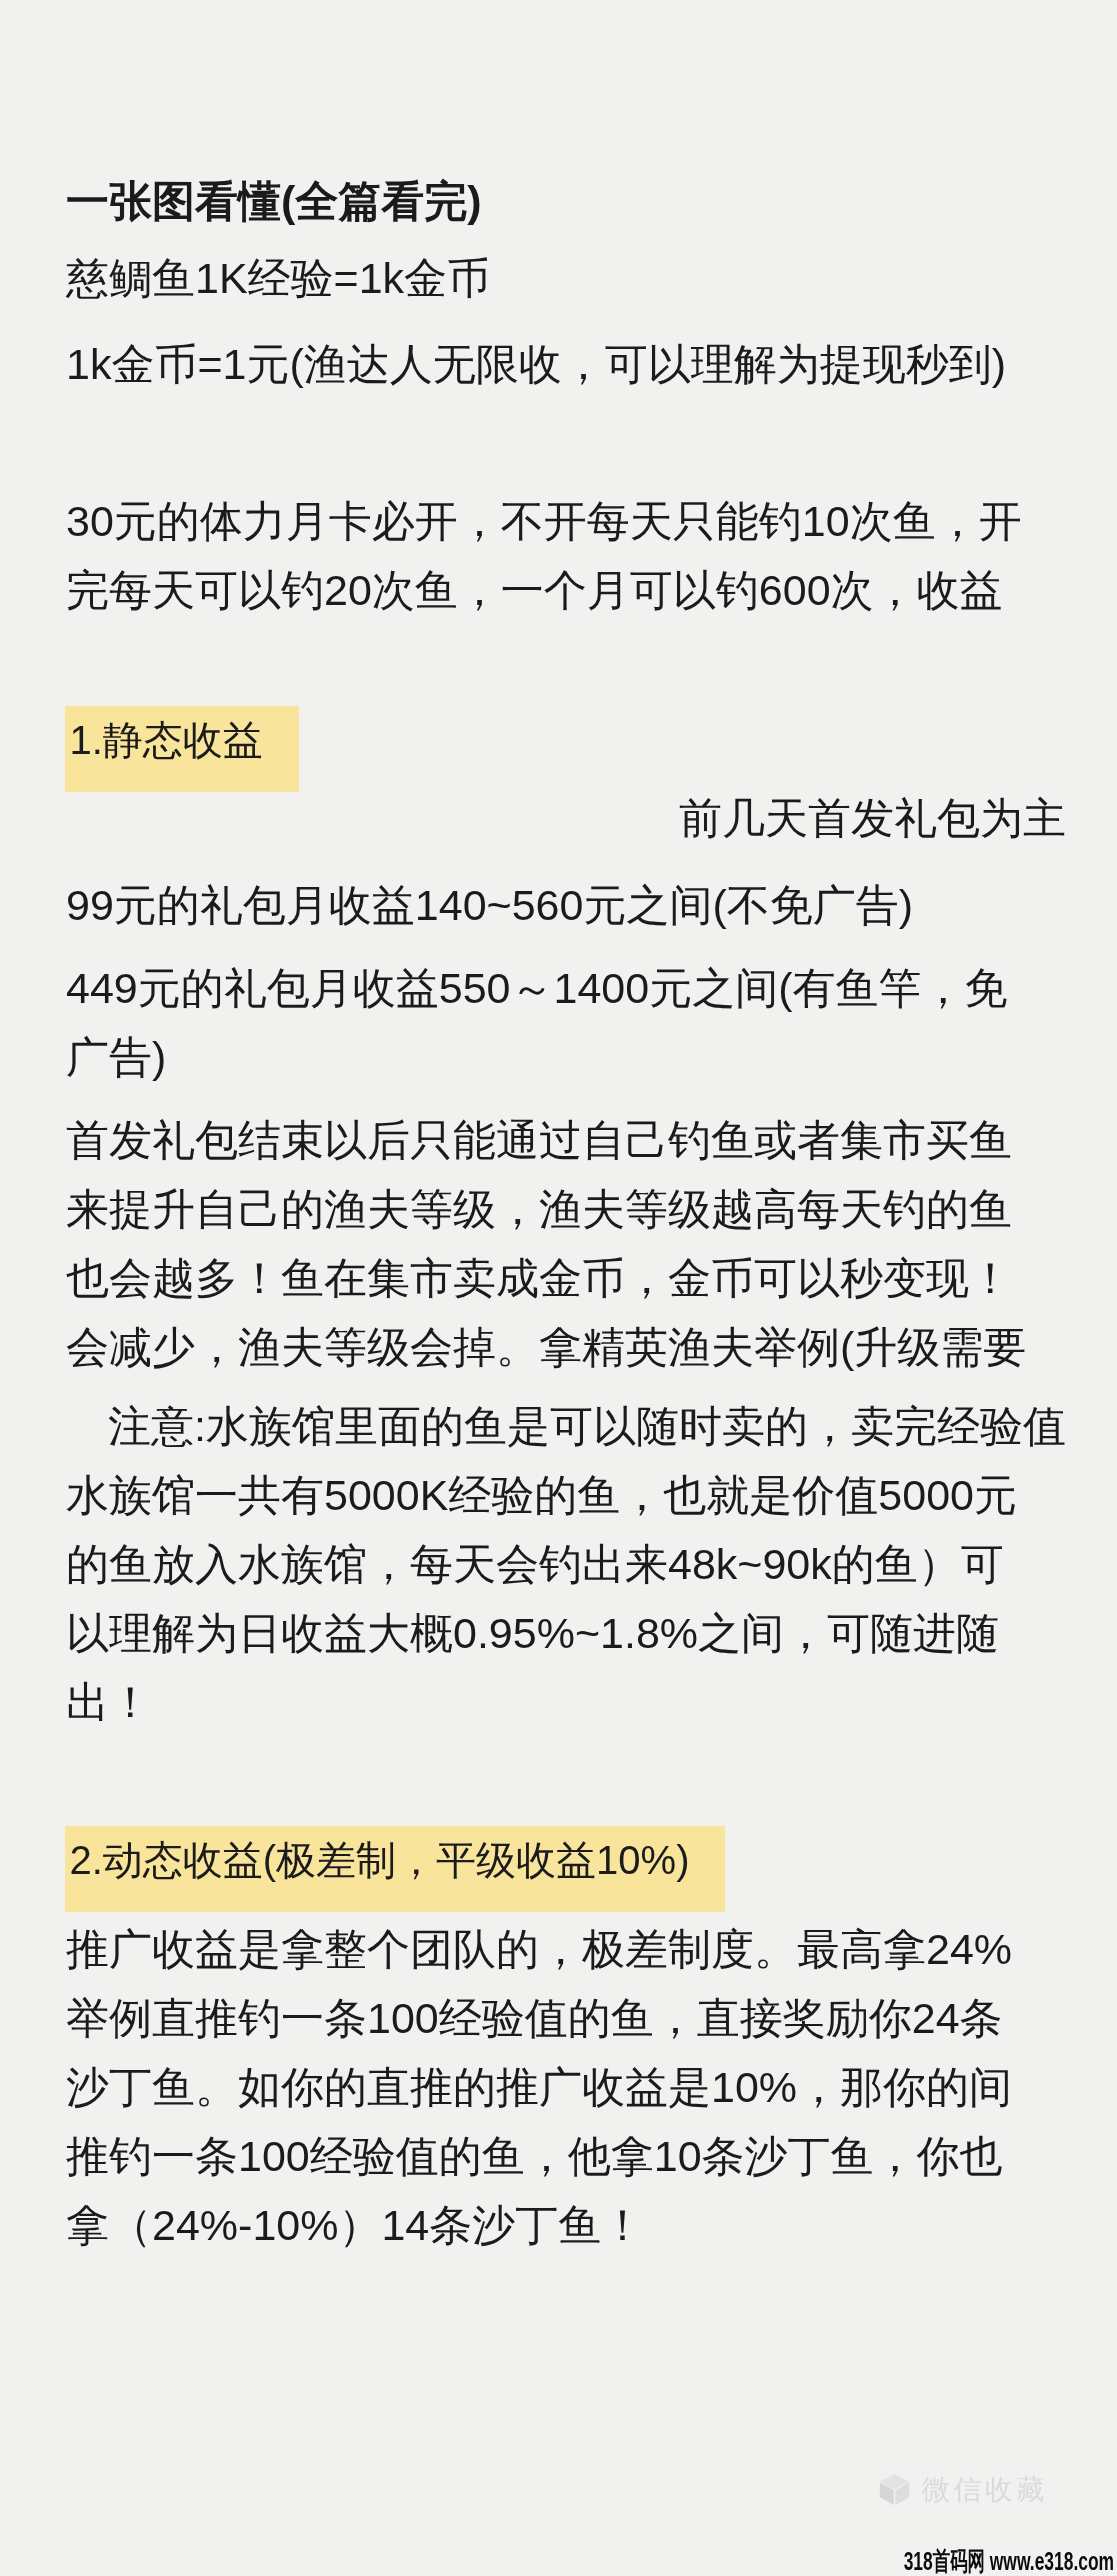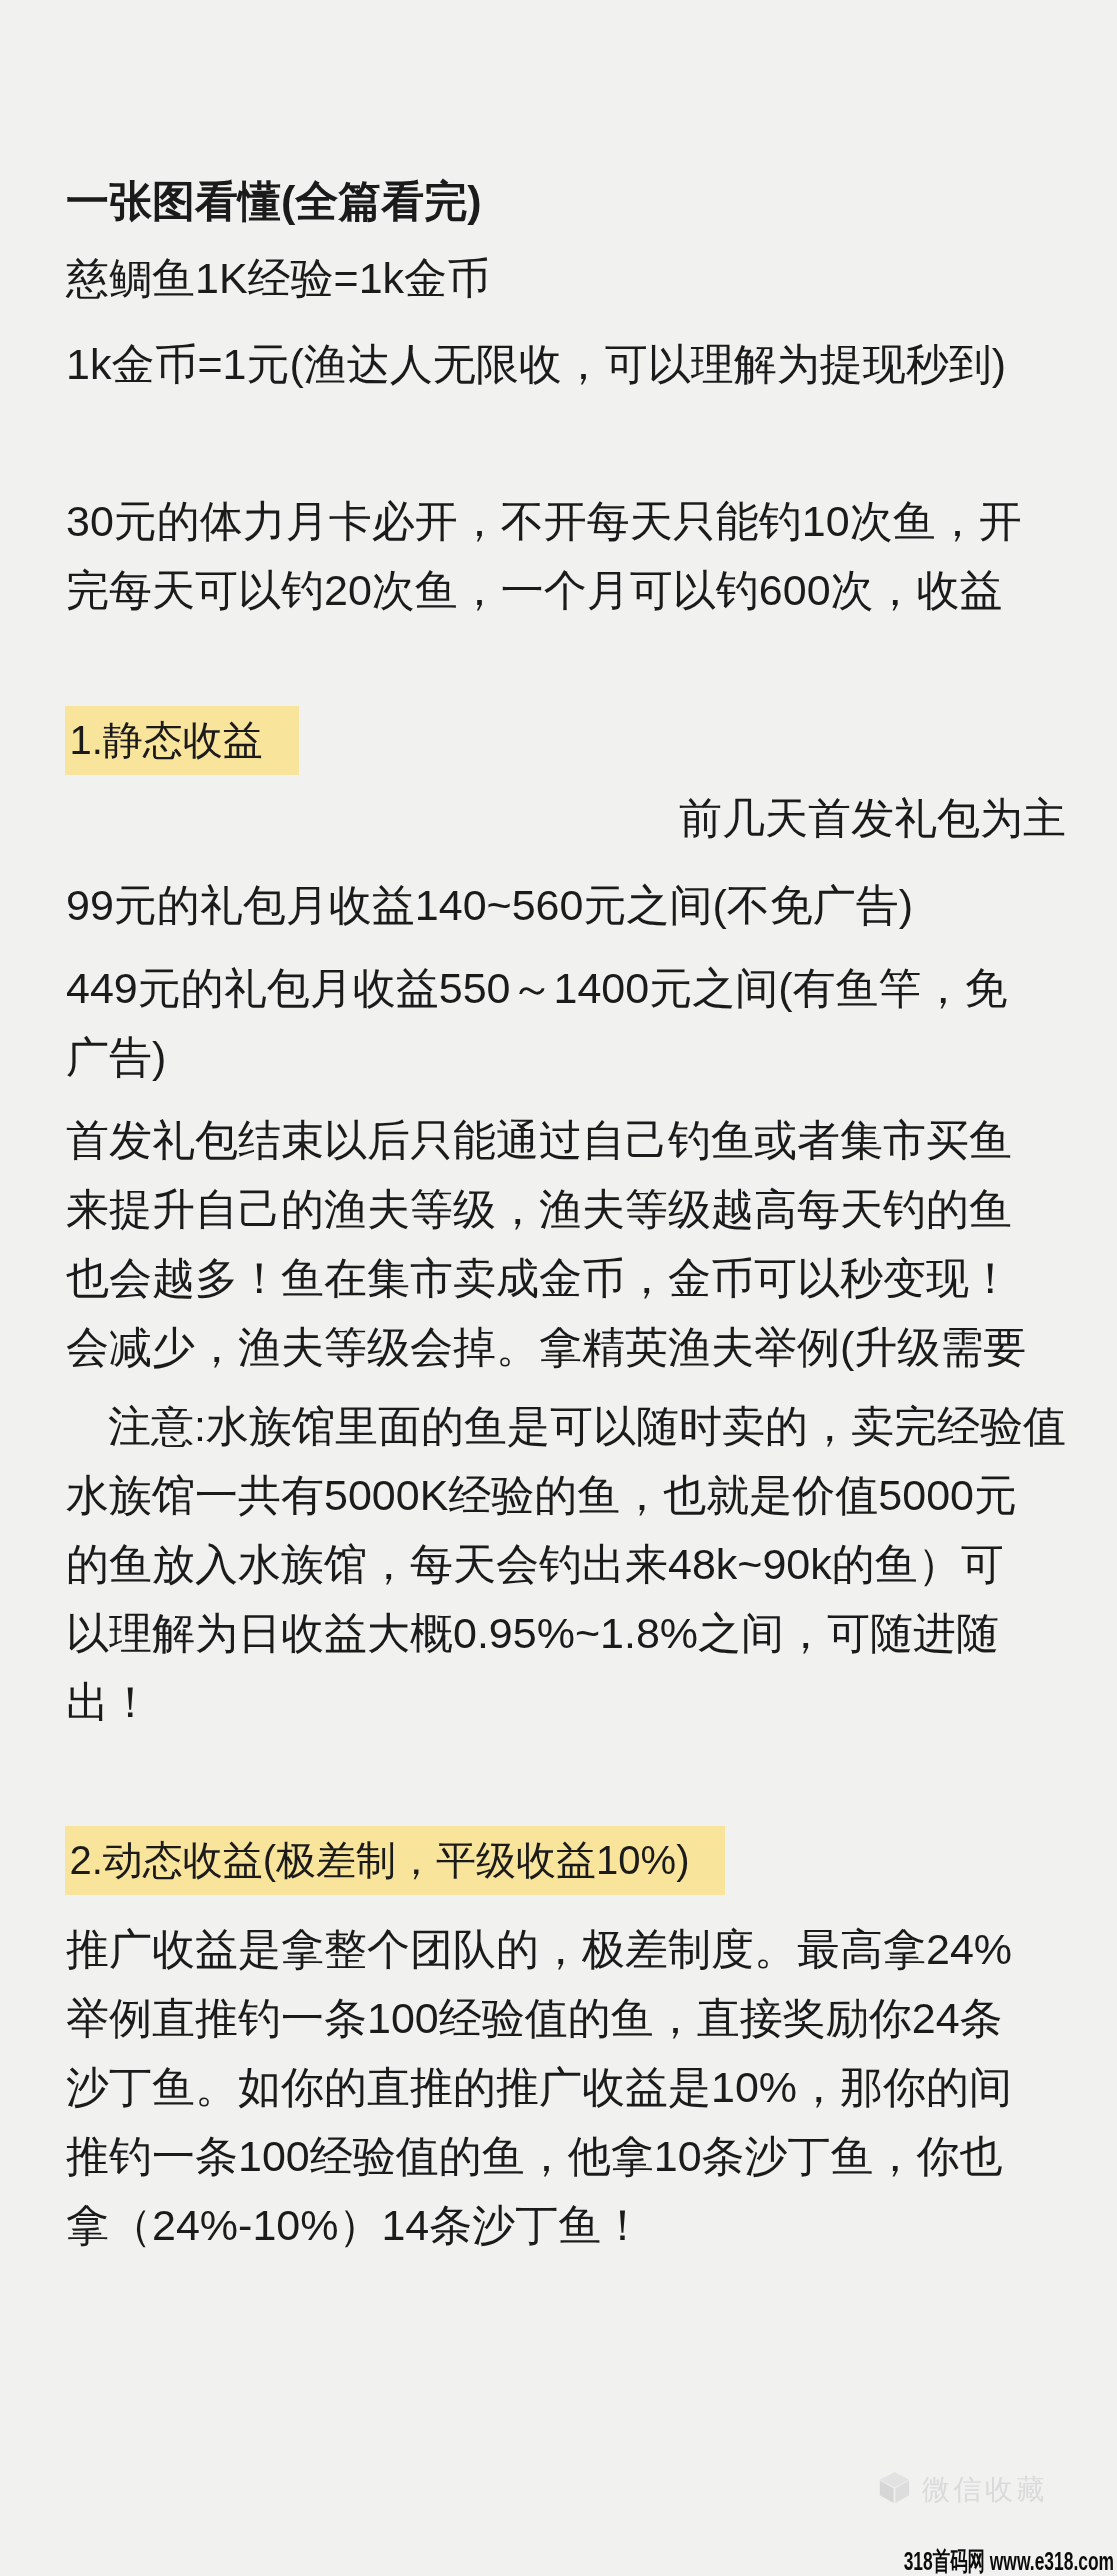"1.静态收益" .hl { height: 69px -> 86px }
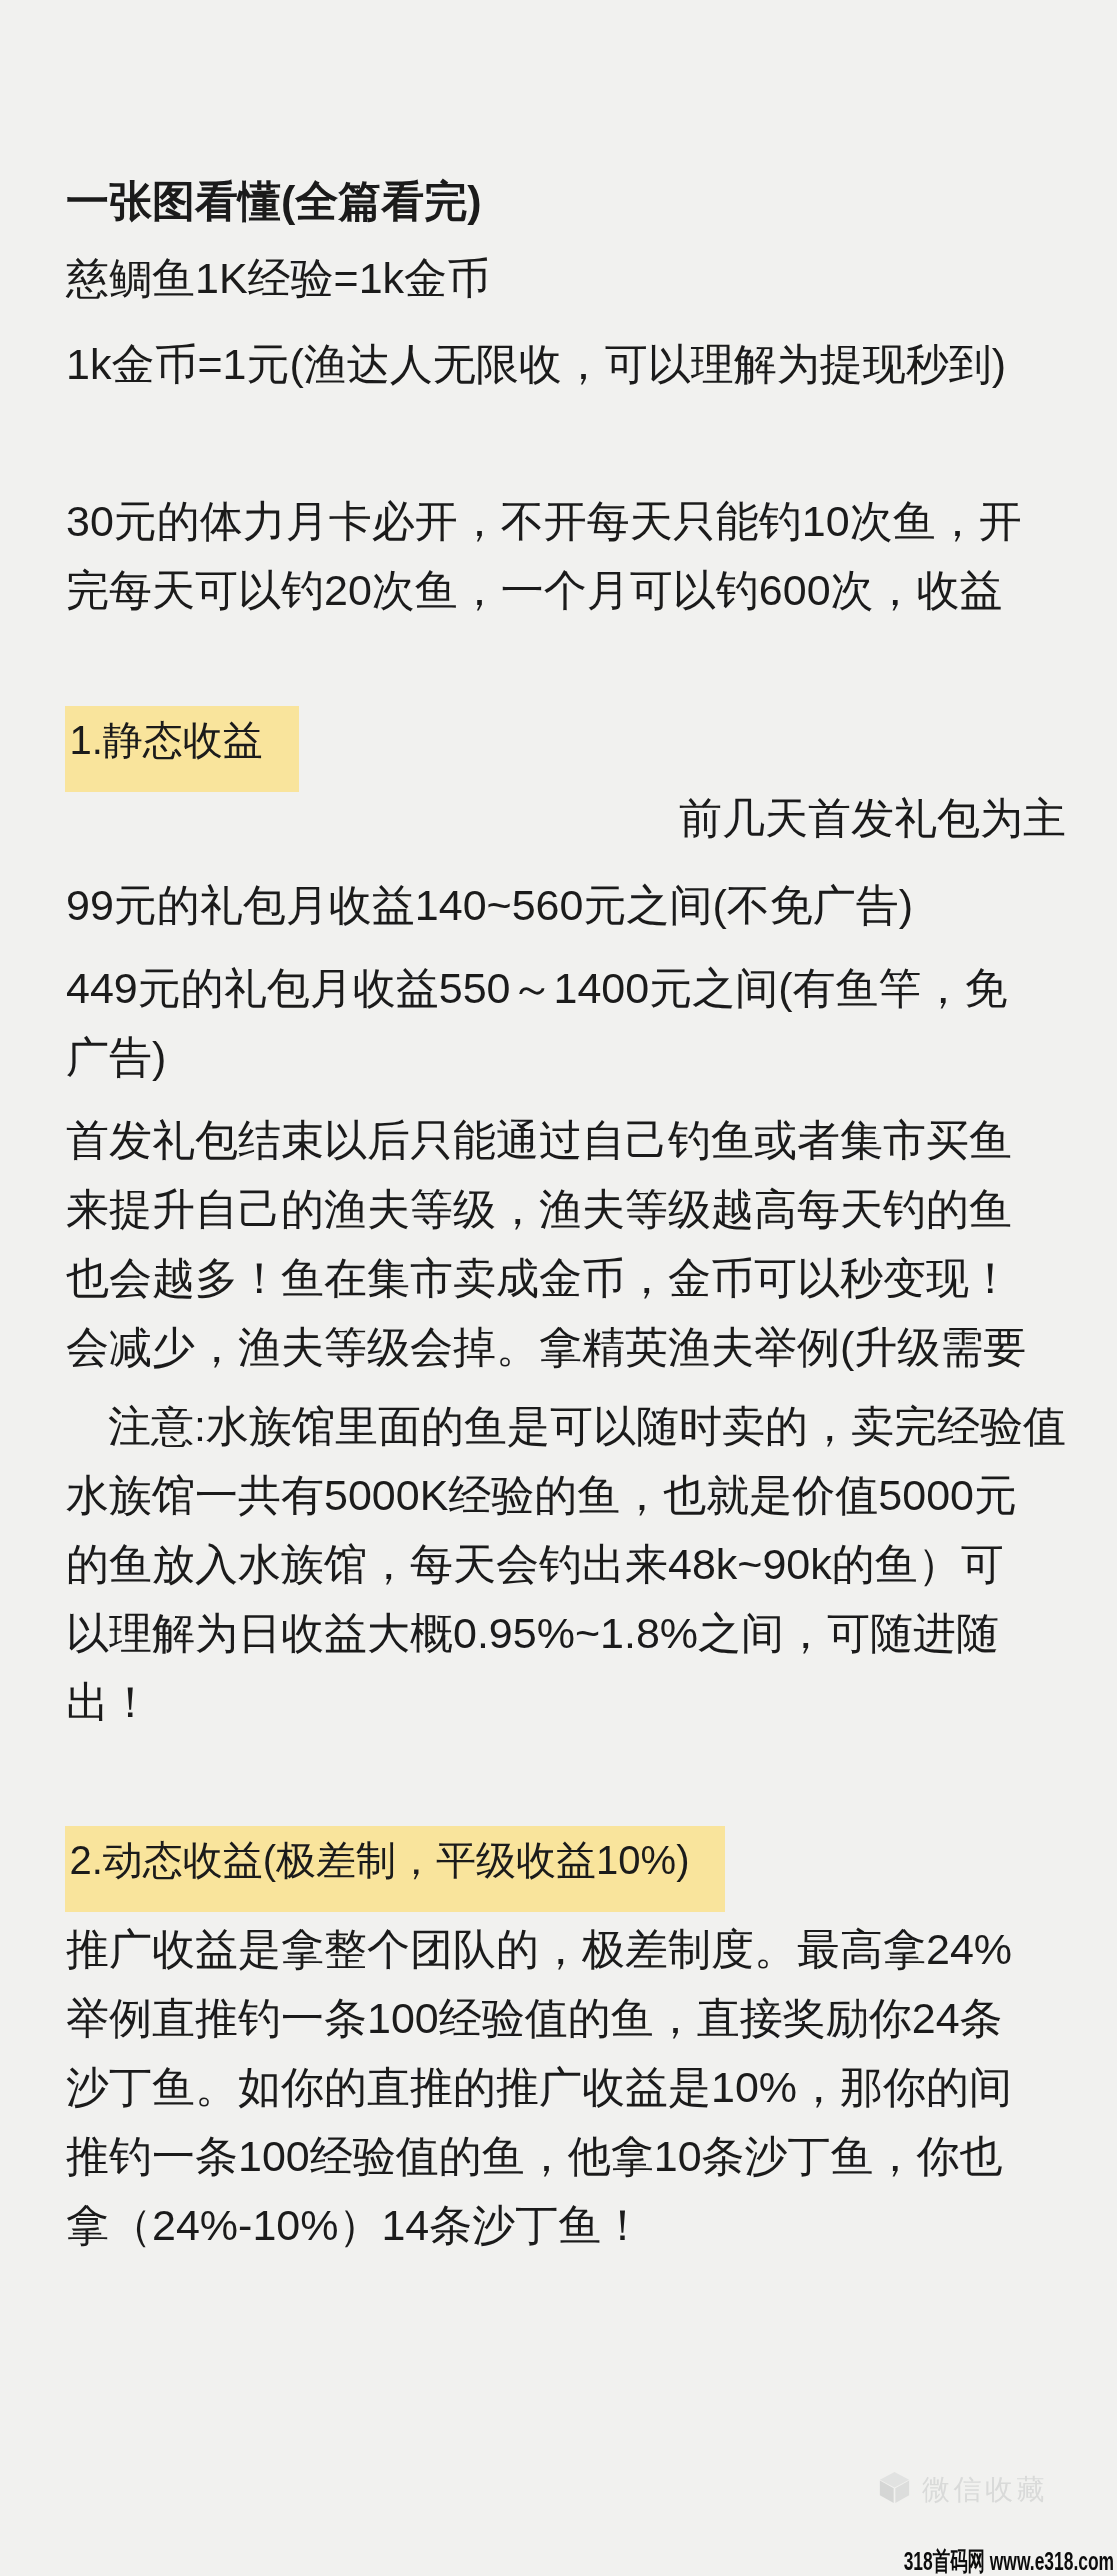"微信收藏" .wechat-wm { align-items: flex-start -> flex-end }
